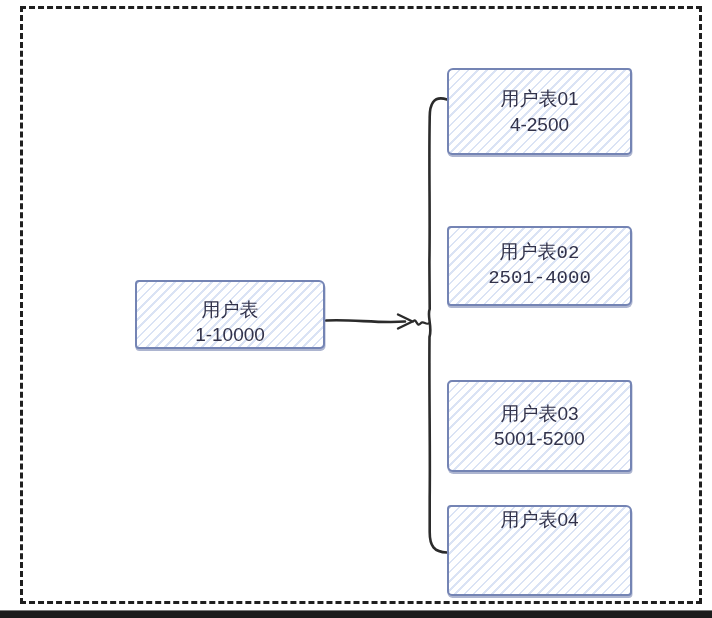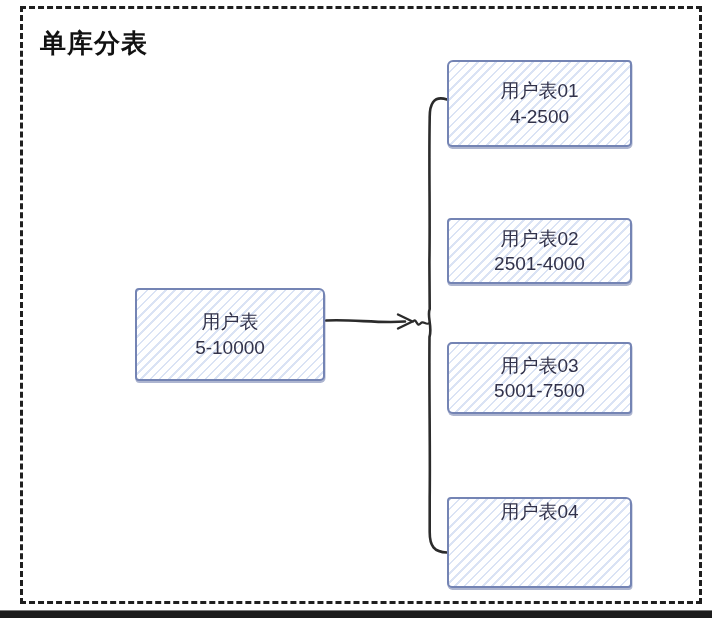"单库分表" div.title { html: <div>单库分表</div> -> none }
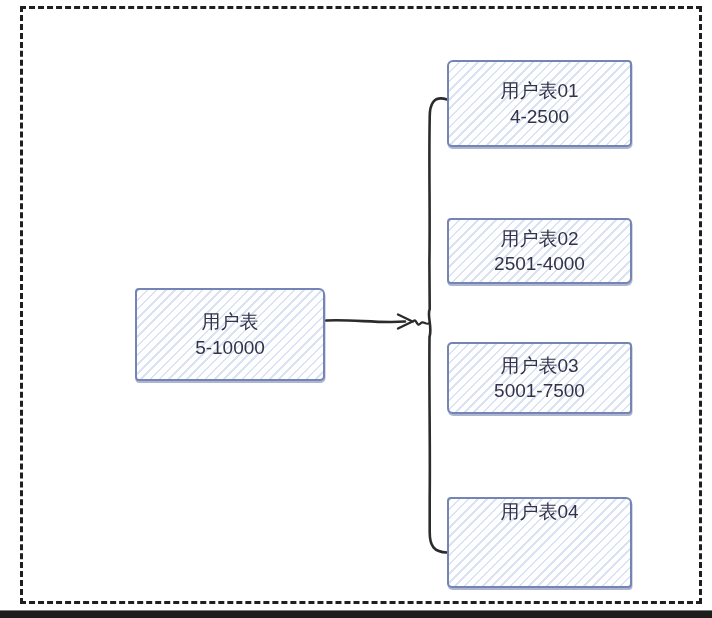"用户表01" .node { margin-top: none -> 8px }
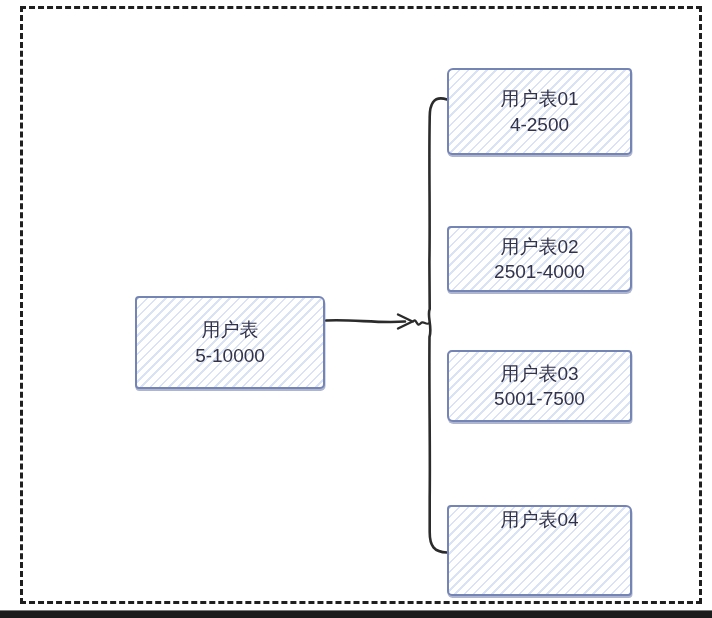"用户表02" .shard-2 { font-family: none -> Liberation Mono, monospace; height: 66px -> 80px }
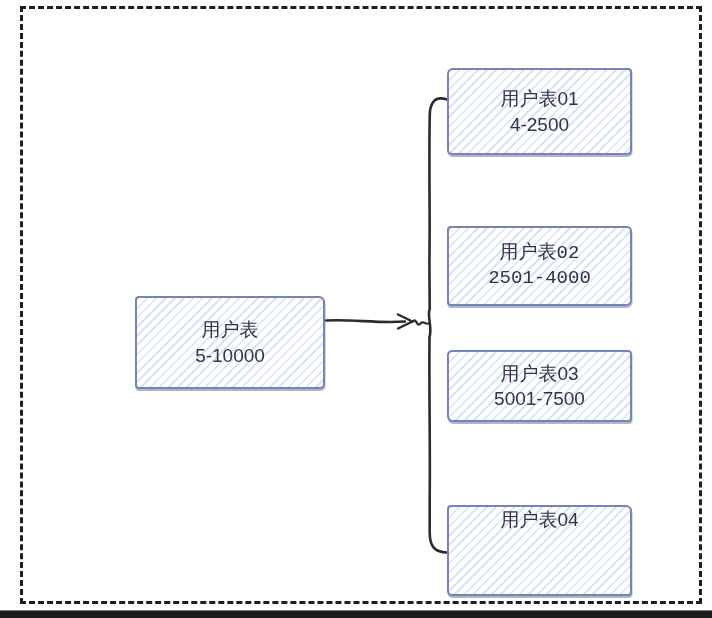"用户表" .node-source { height: 93px -> 69px; justify-content: none -> flex-end; top: 288px -> 272px }
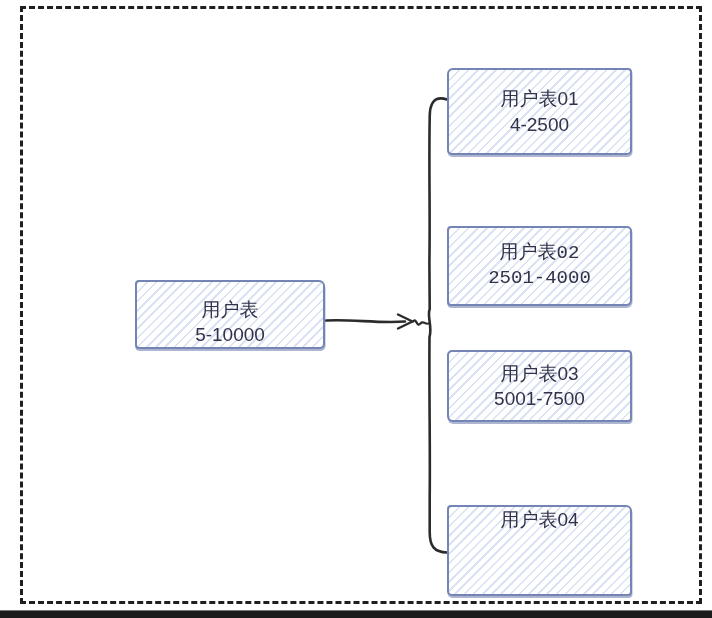"5-10000" div.line2 { text: 5-10000 -> 1-10000 }
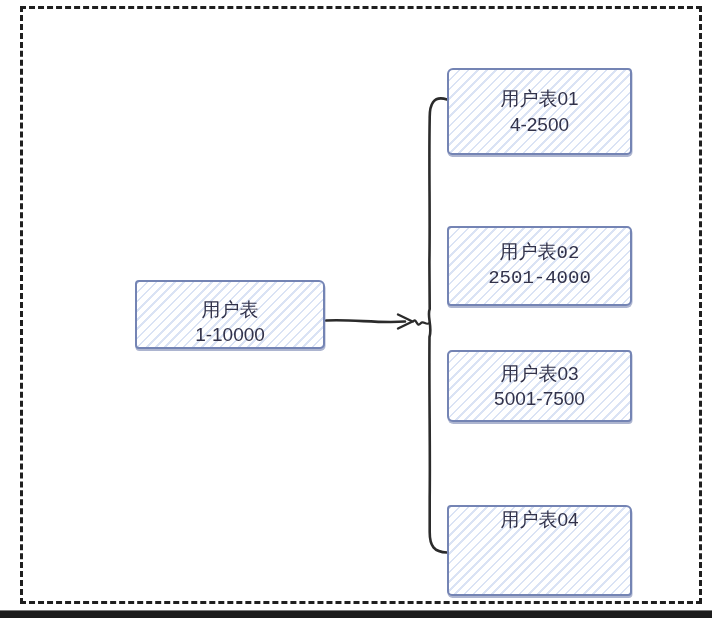"用户表03" .shard-3 { height: 72px -> 92px; top: 342px -> 372px }
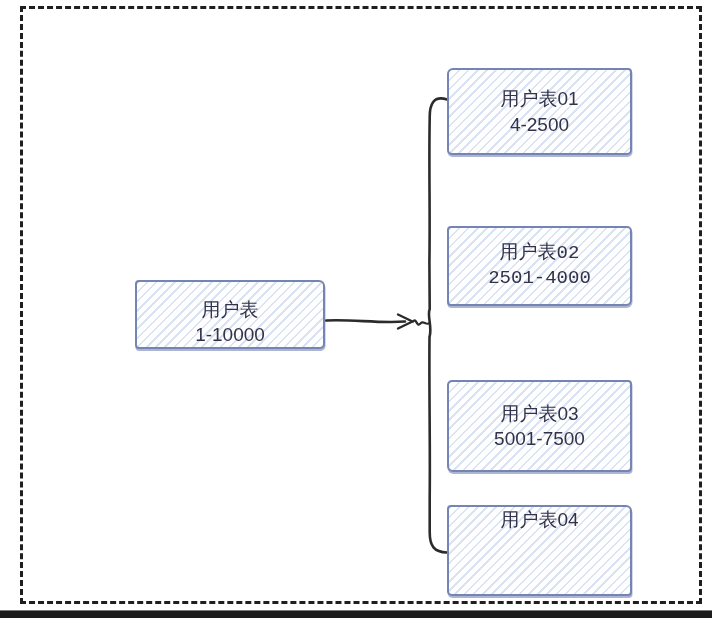"5001-7500" div.line2 { text: 5001-7500 -> 5001-5200 }
